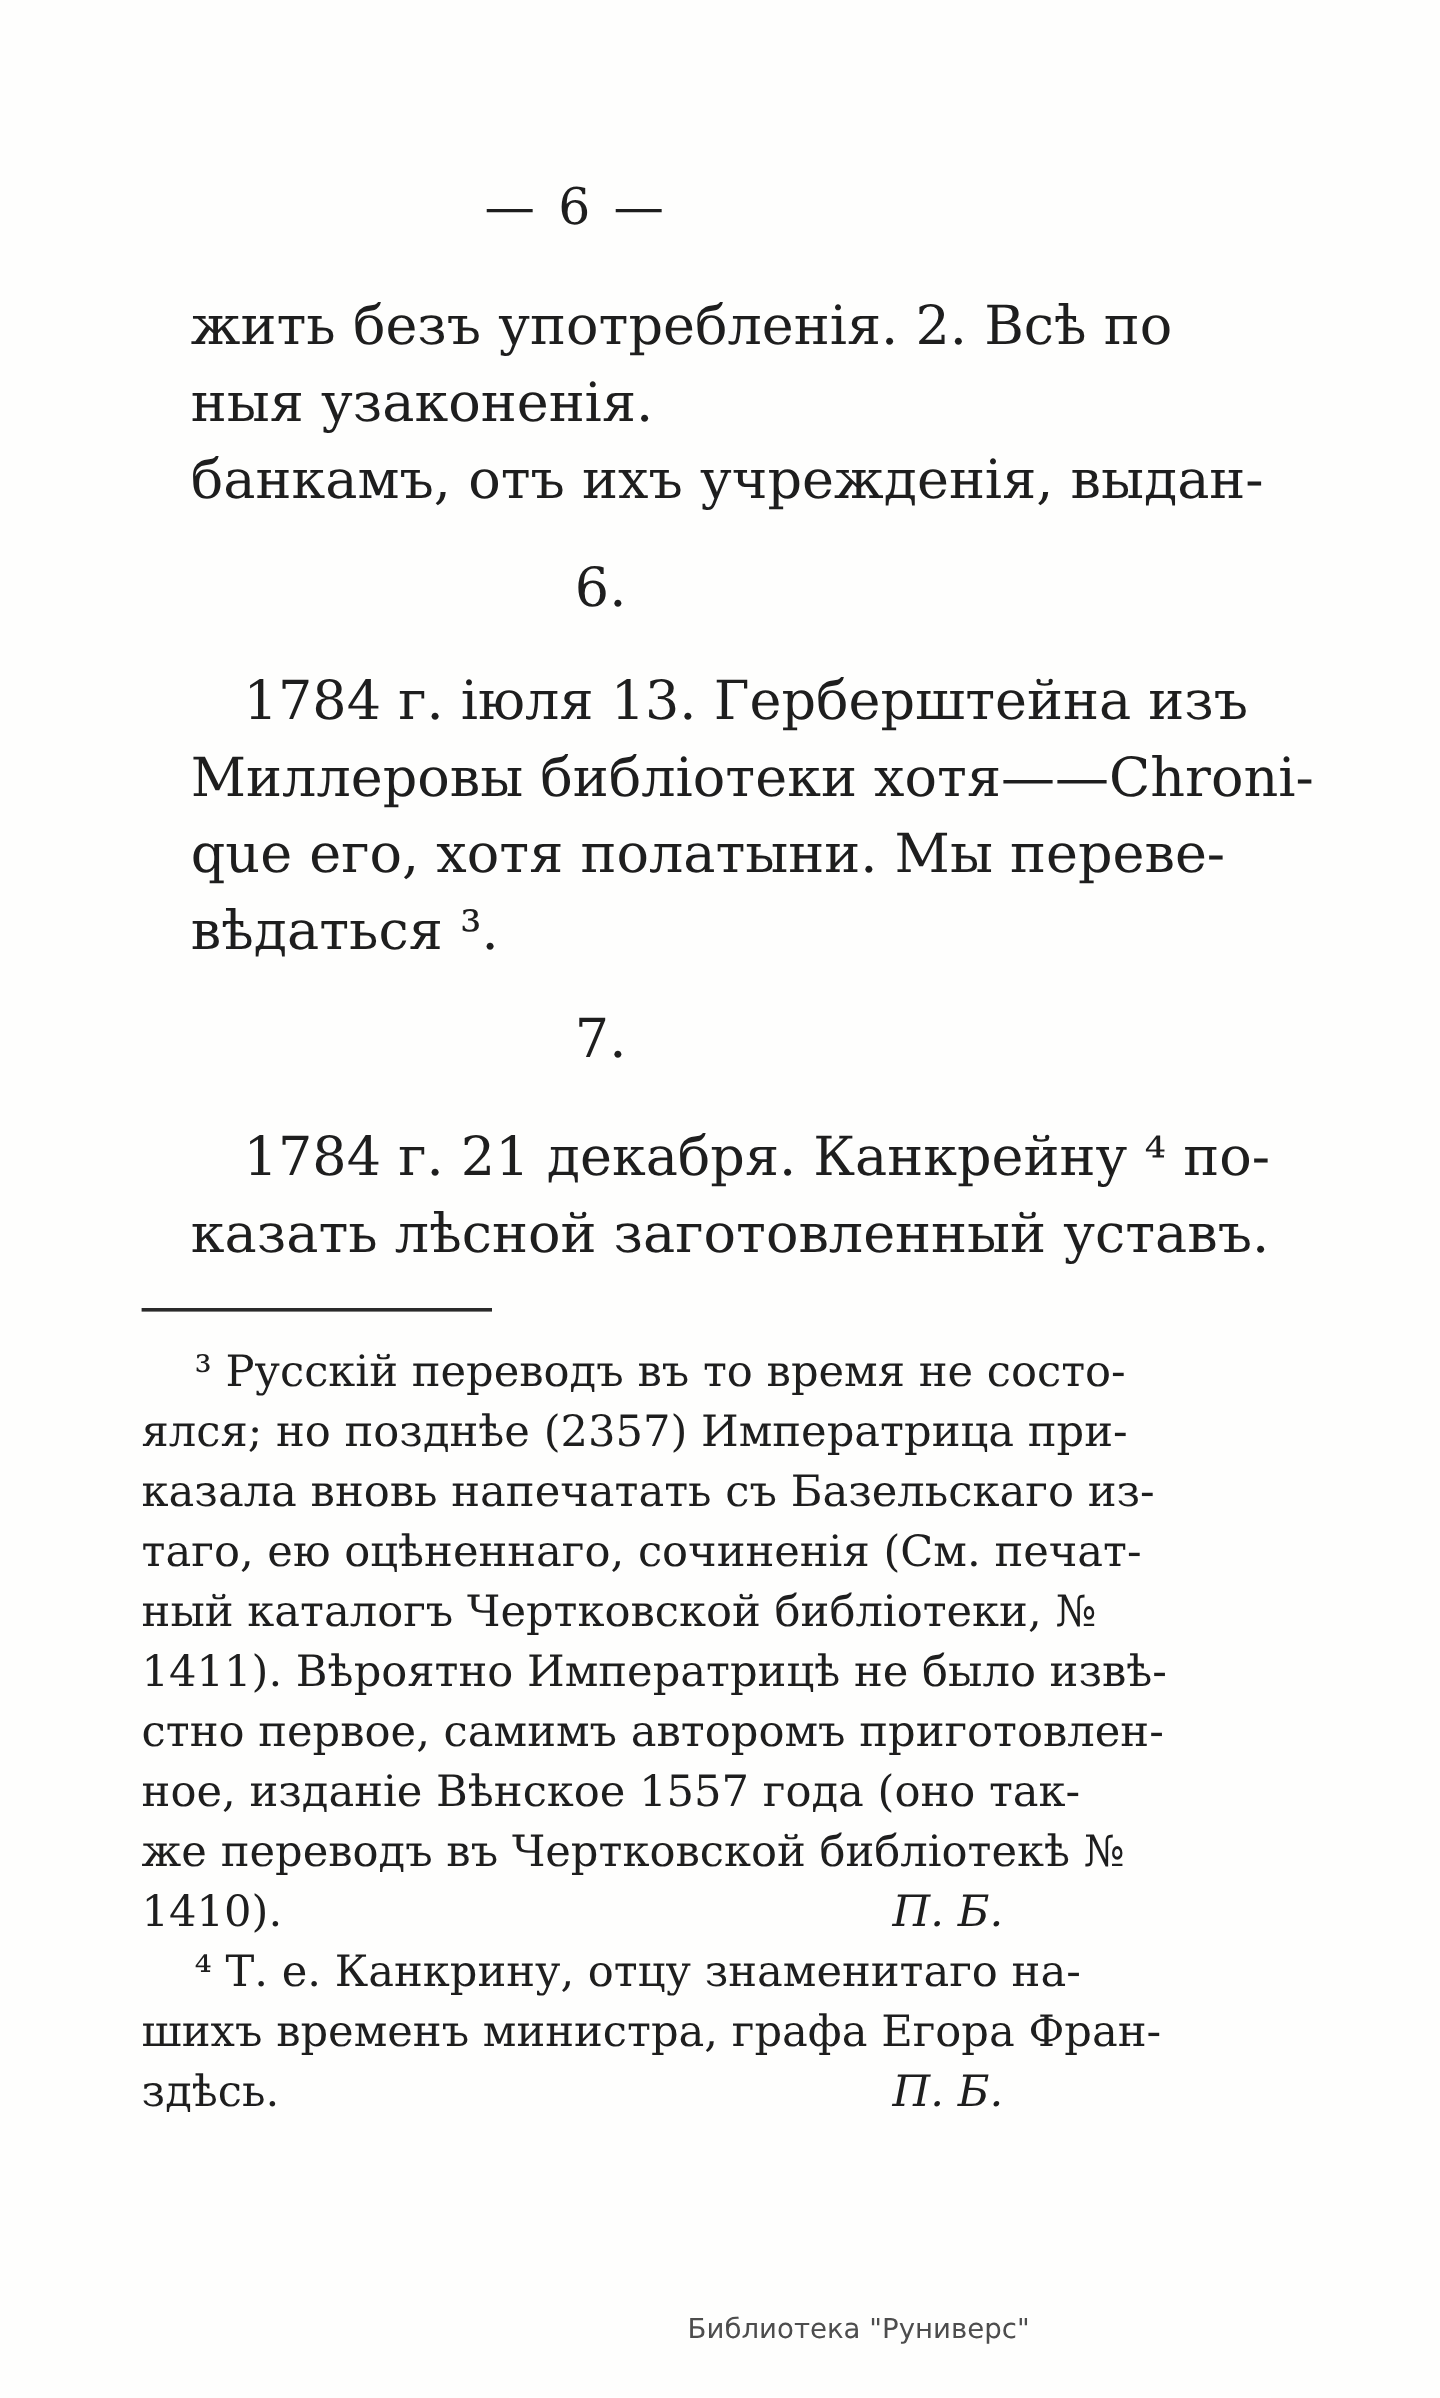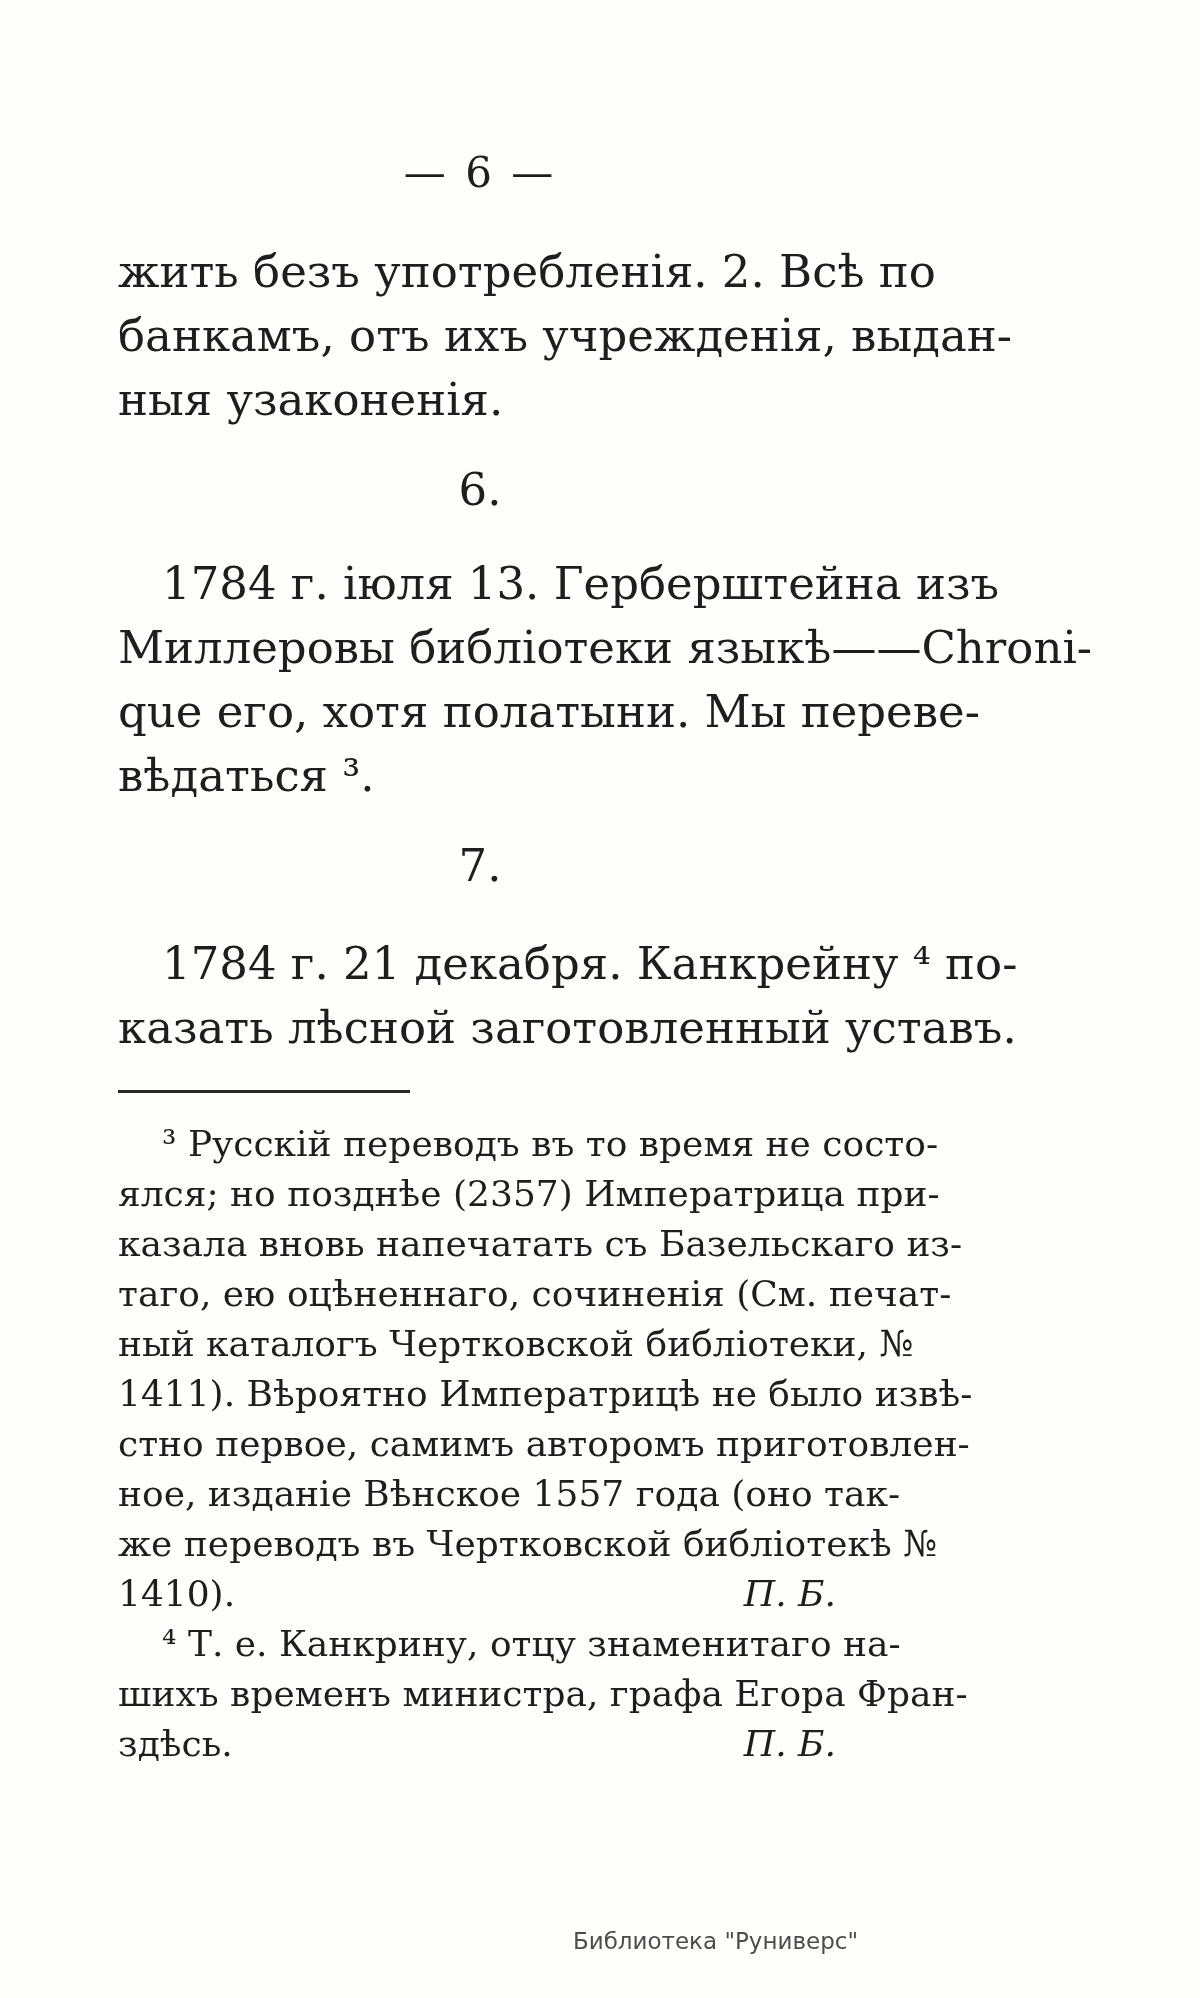"жить безъ употребленія. 2. Всѣ" .main { margin-left: none -> 41px }
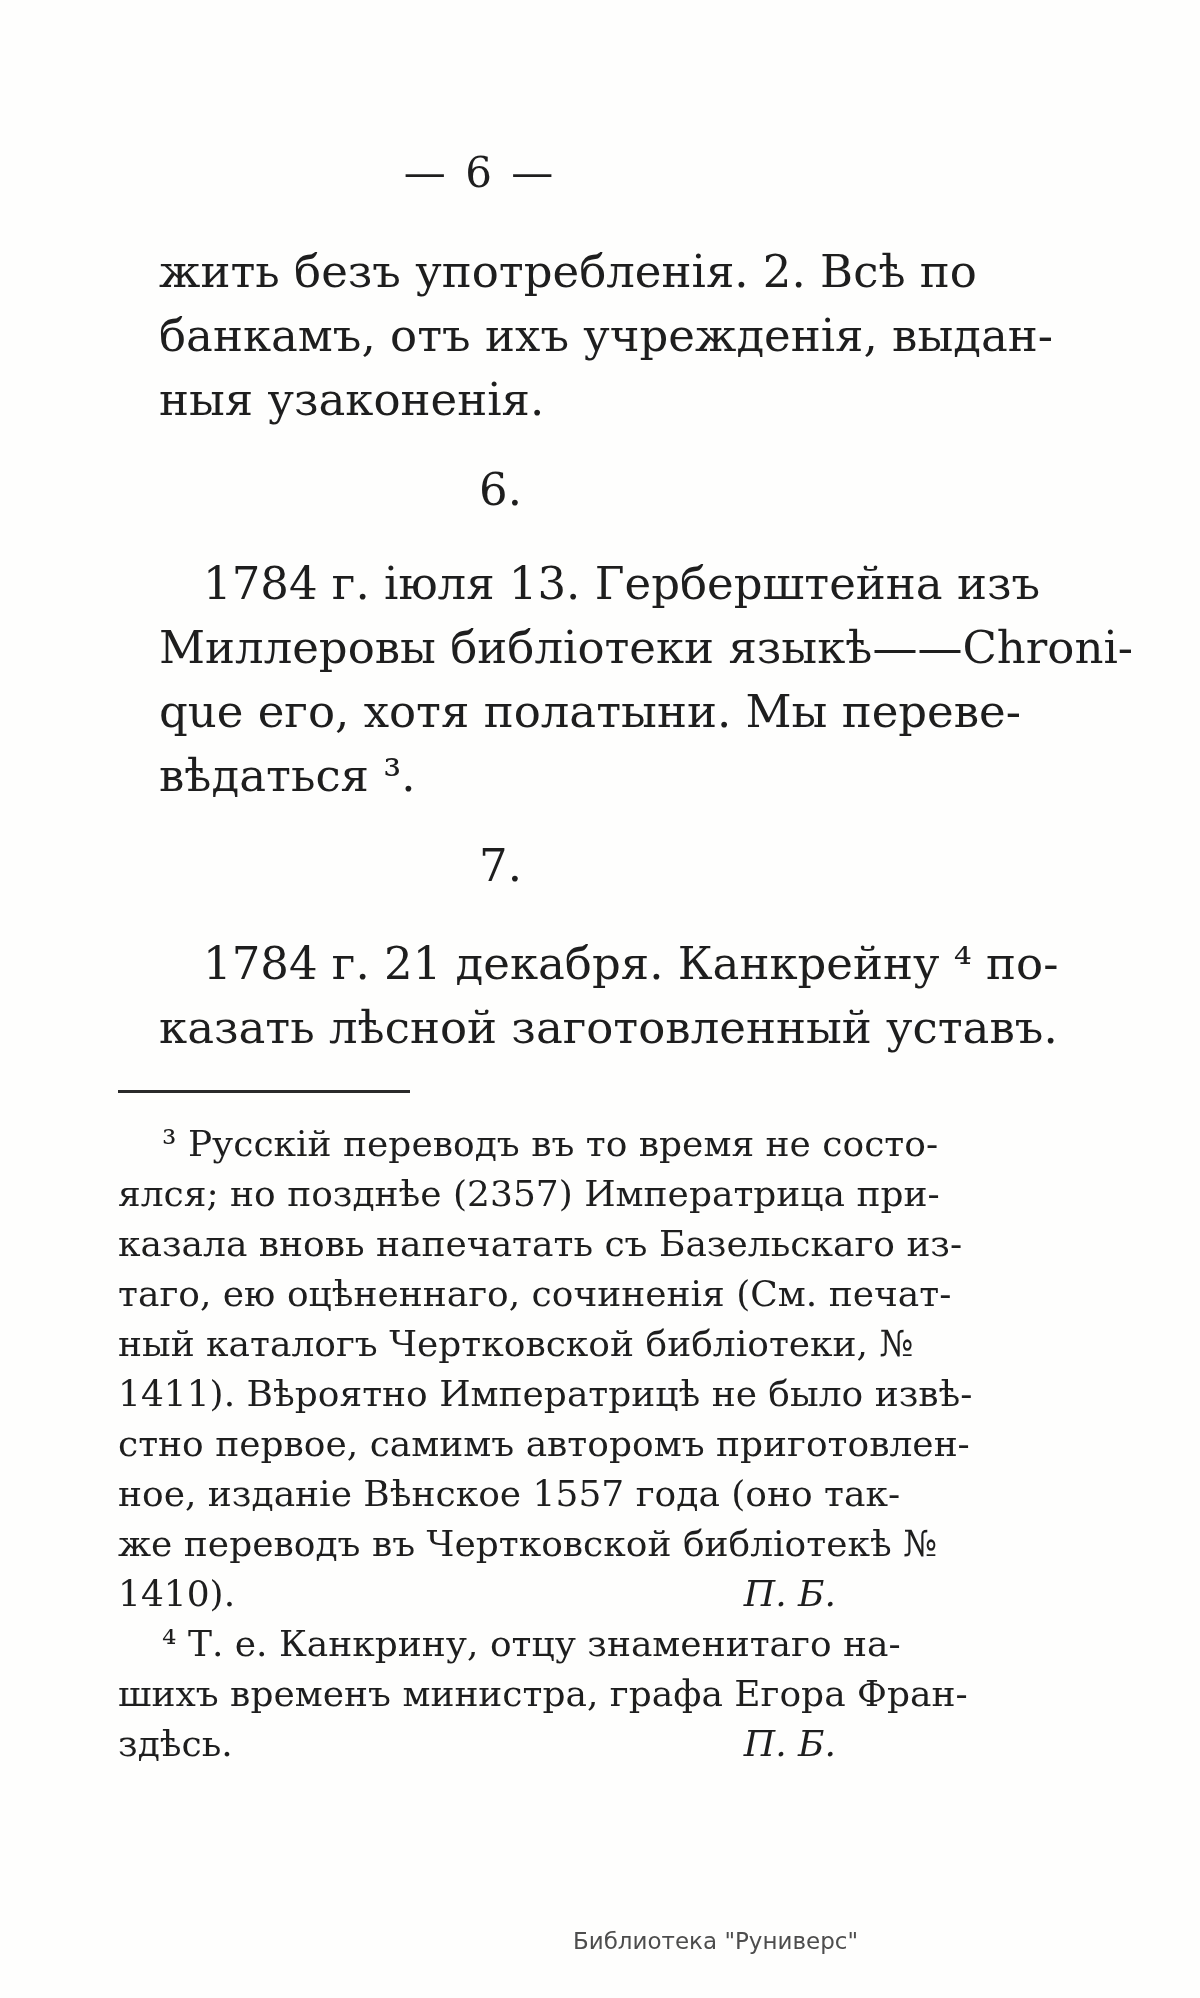"банкамъ, отъ ихъ учрежденія, выдан-" span.ln { order: before "ныя узаконенія." -> after "ныя узаконенія." }
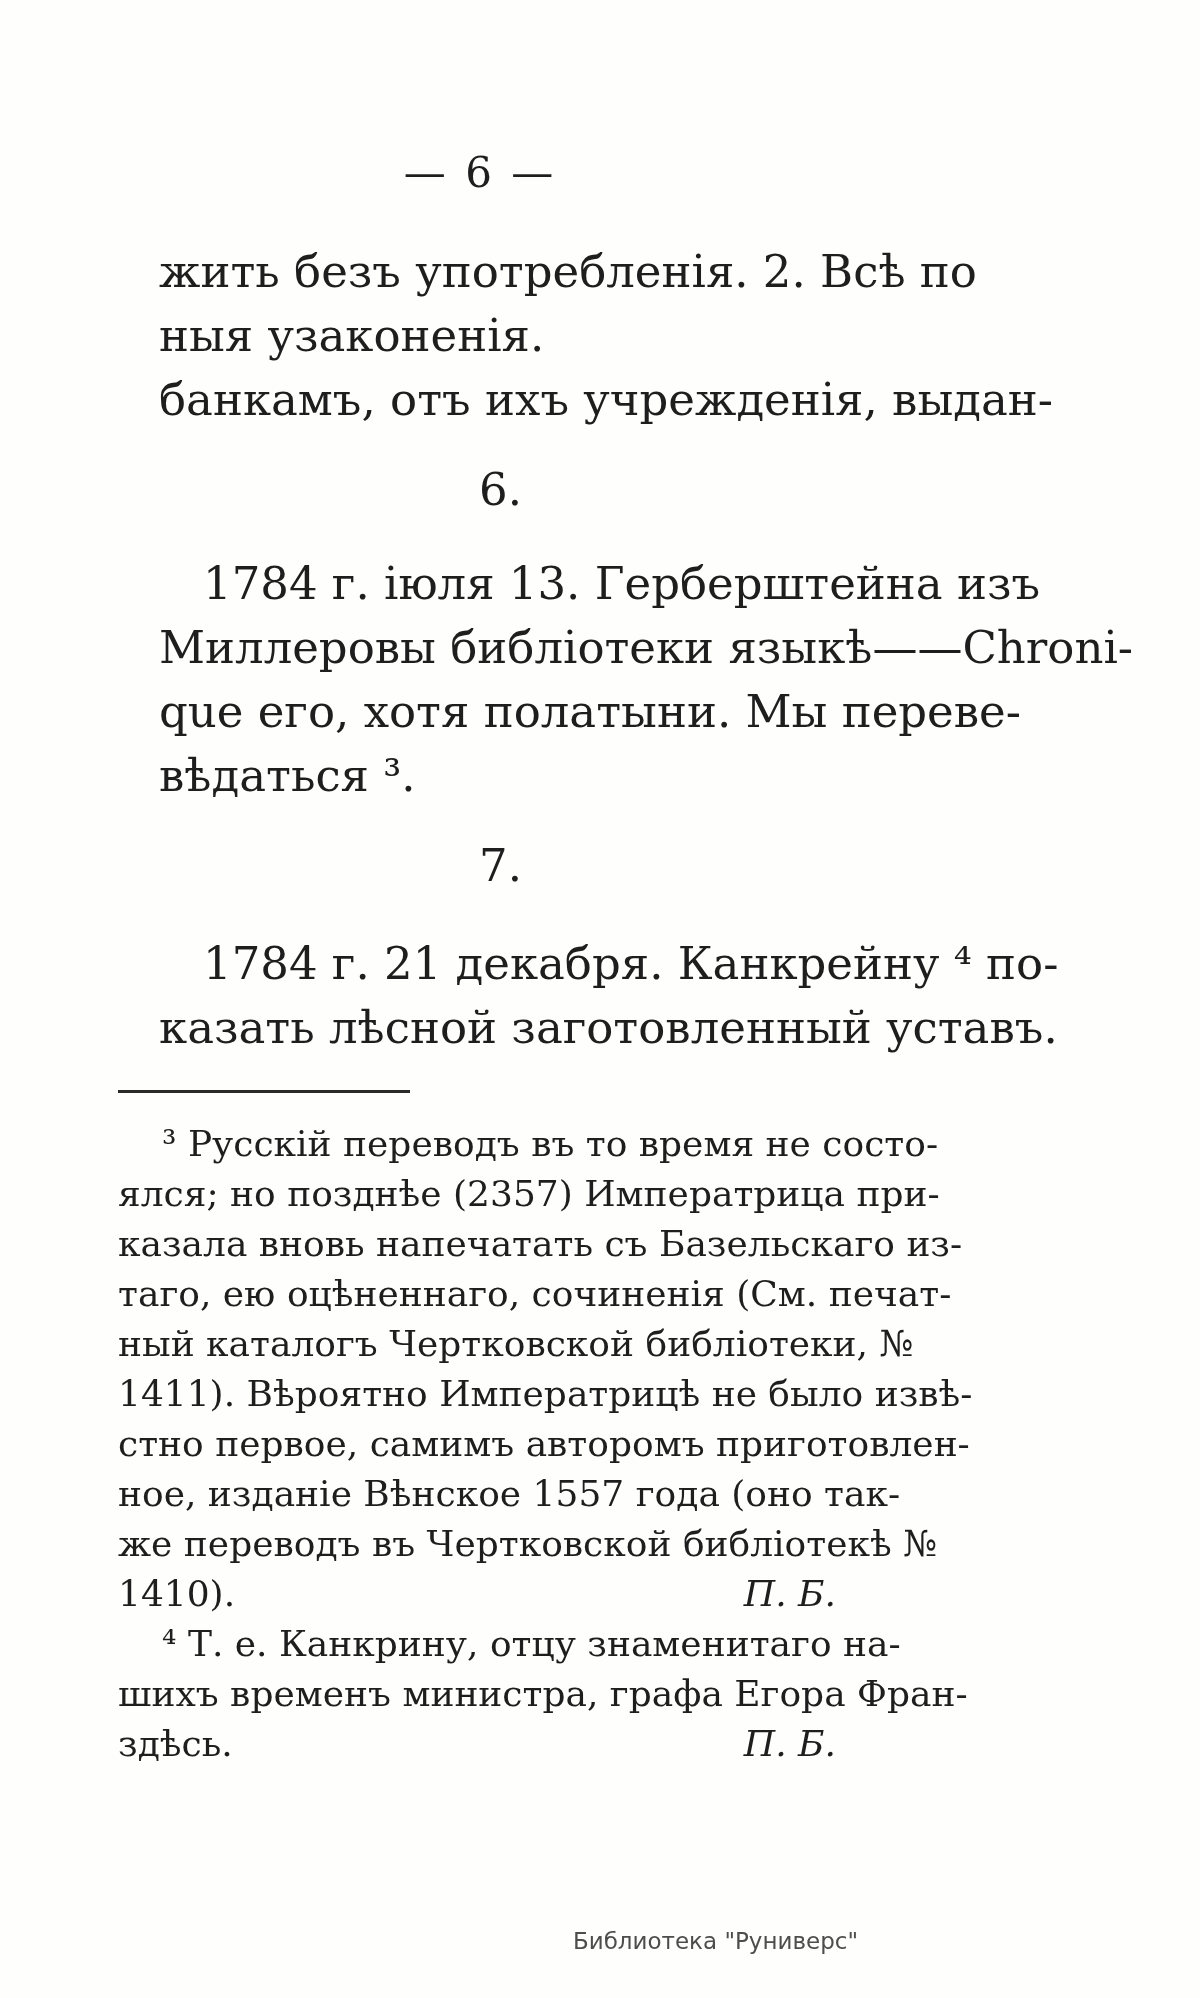"Миллеровы библіотеки языкѣ——Chroni-" span.ln { text: языкѣ -> хотя }
